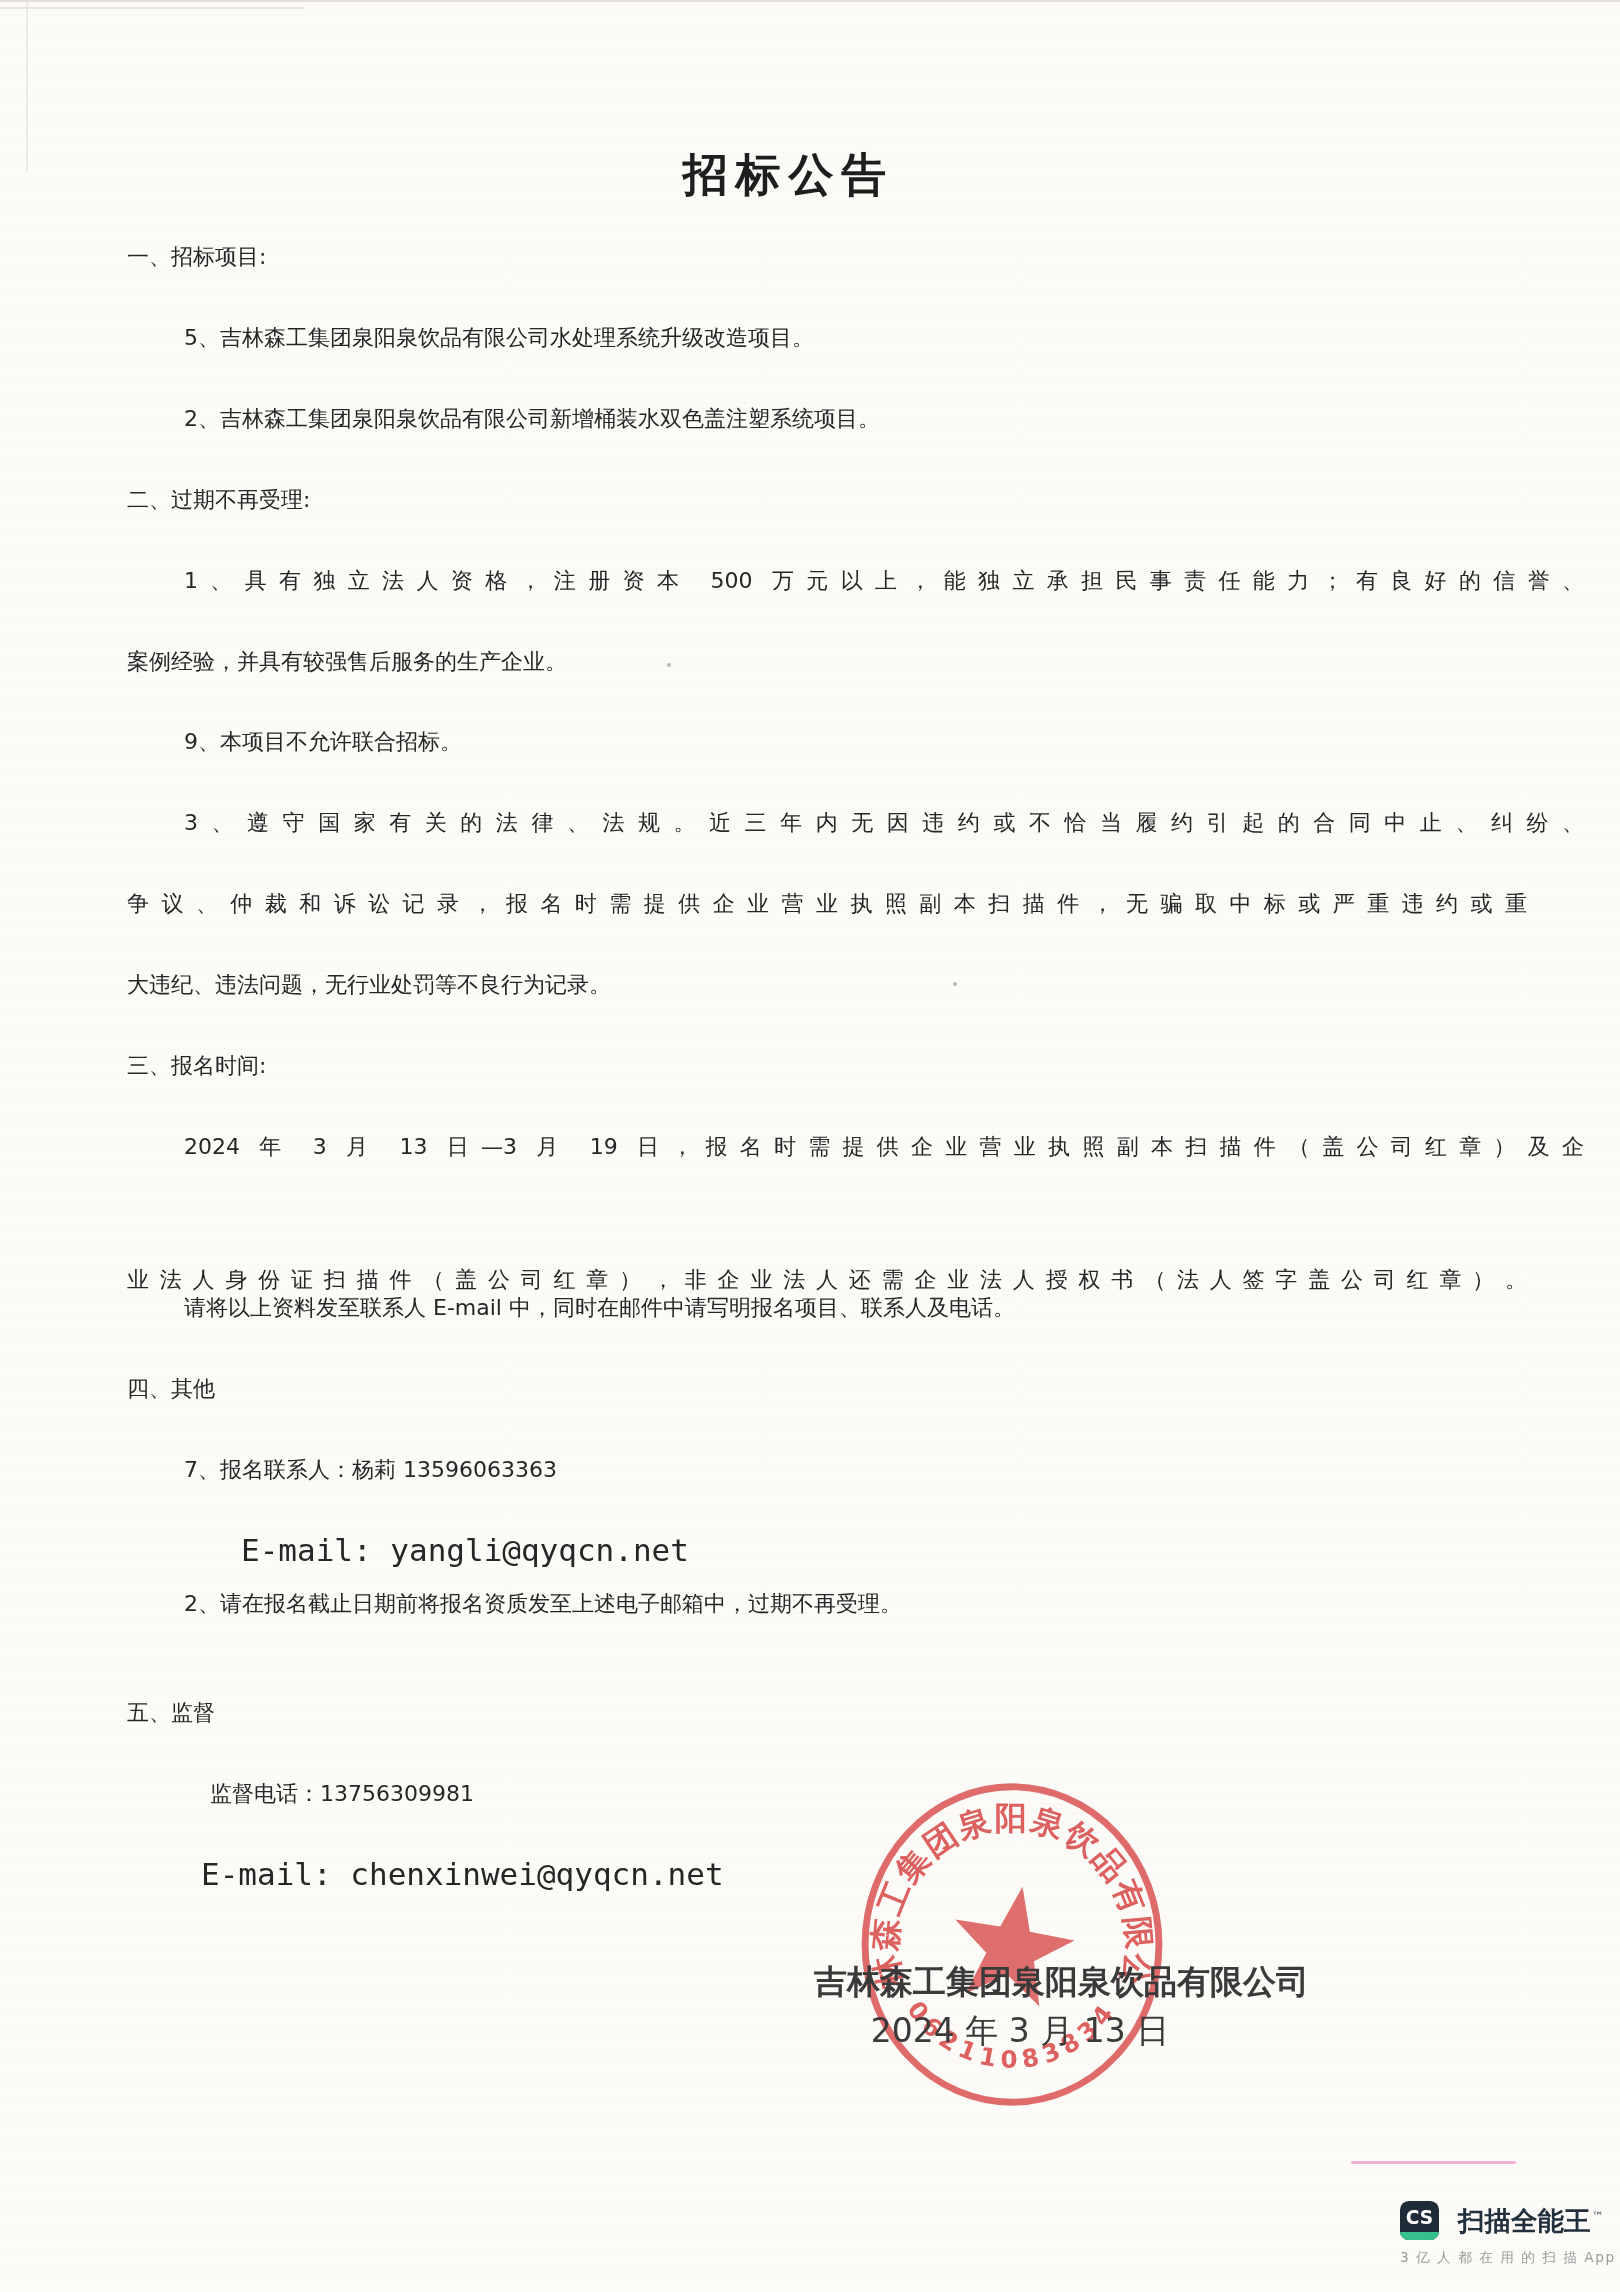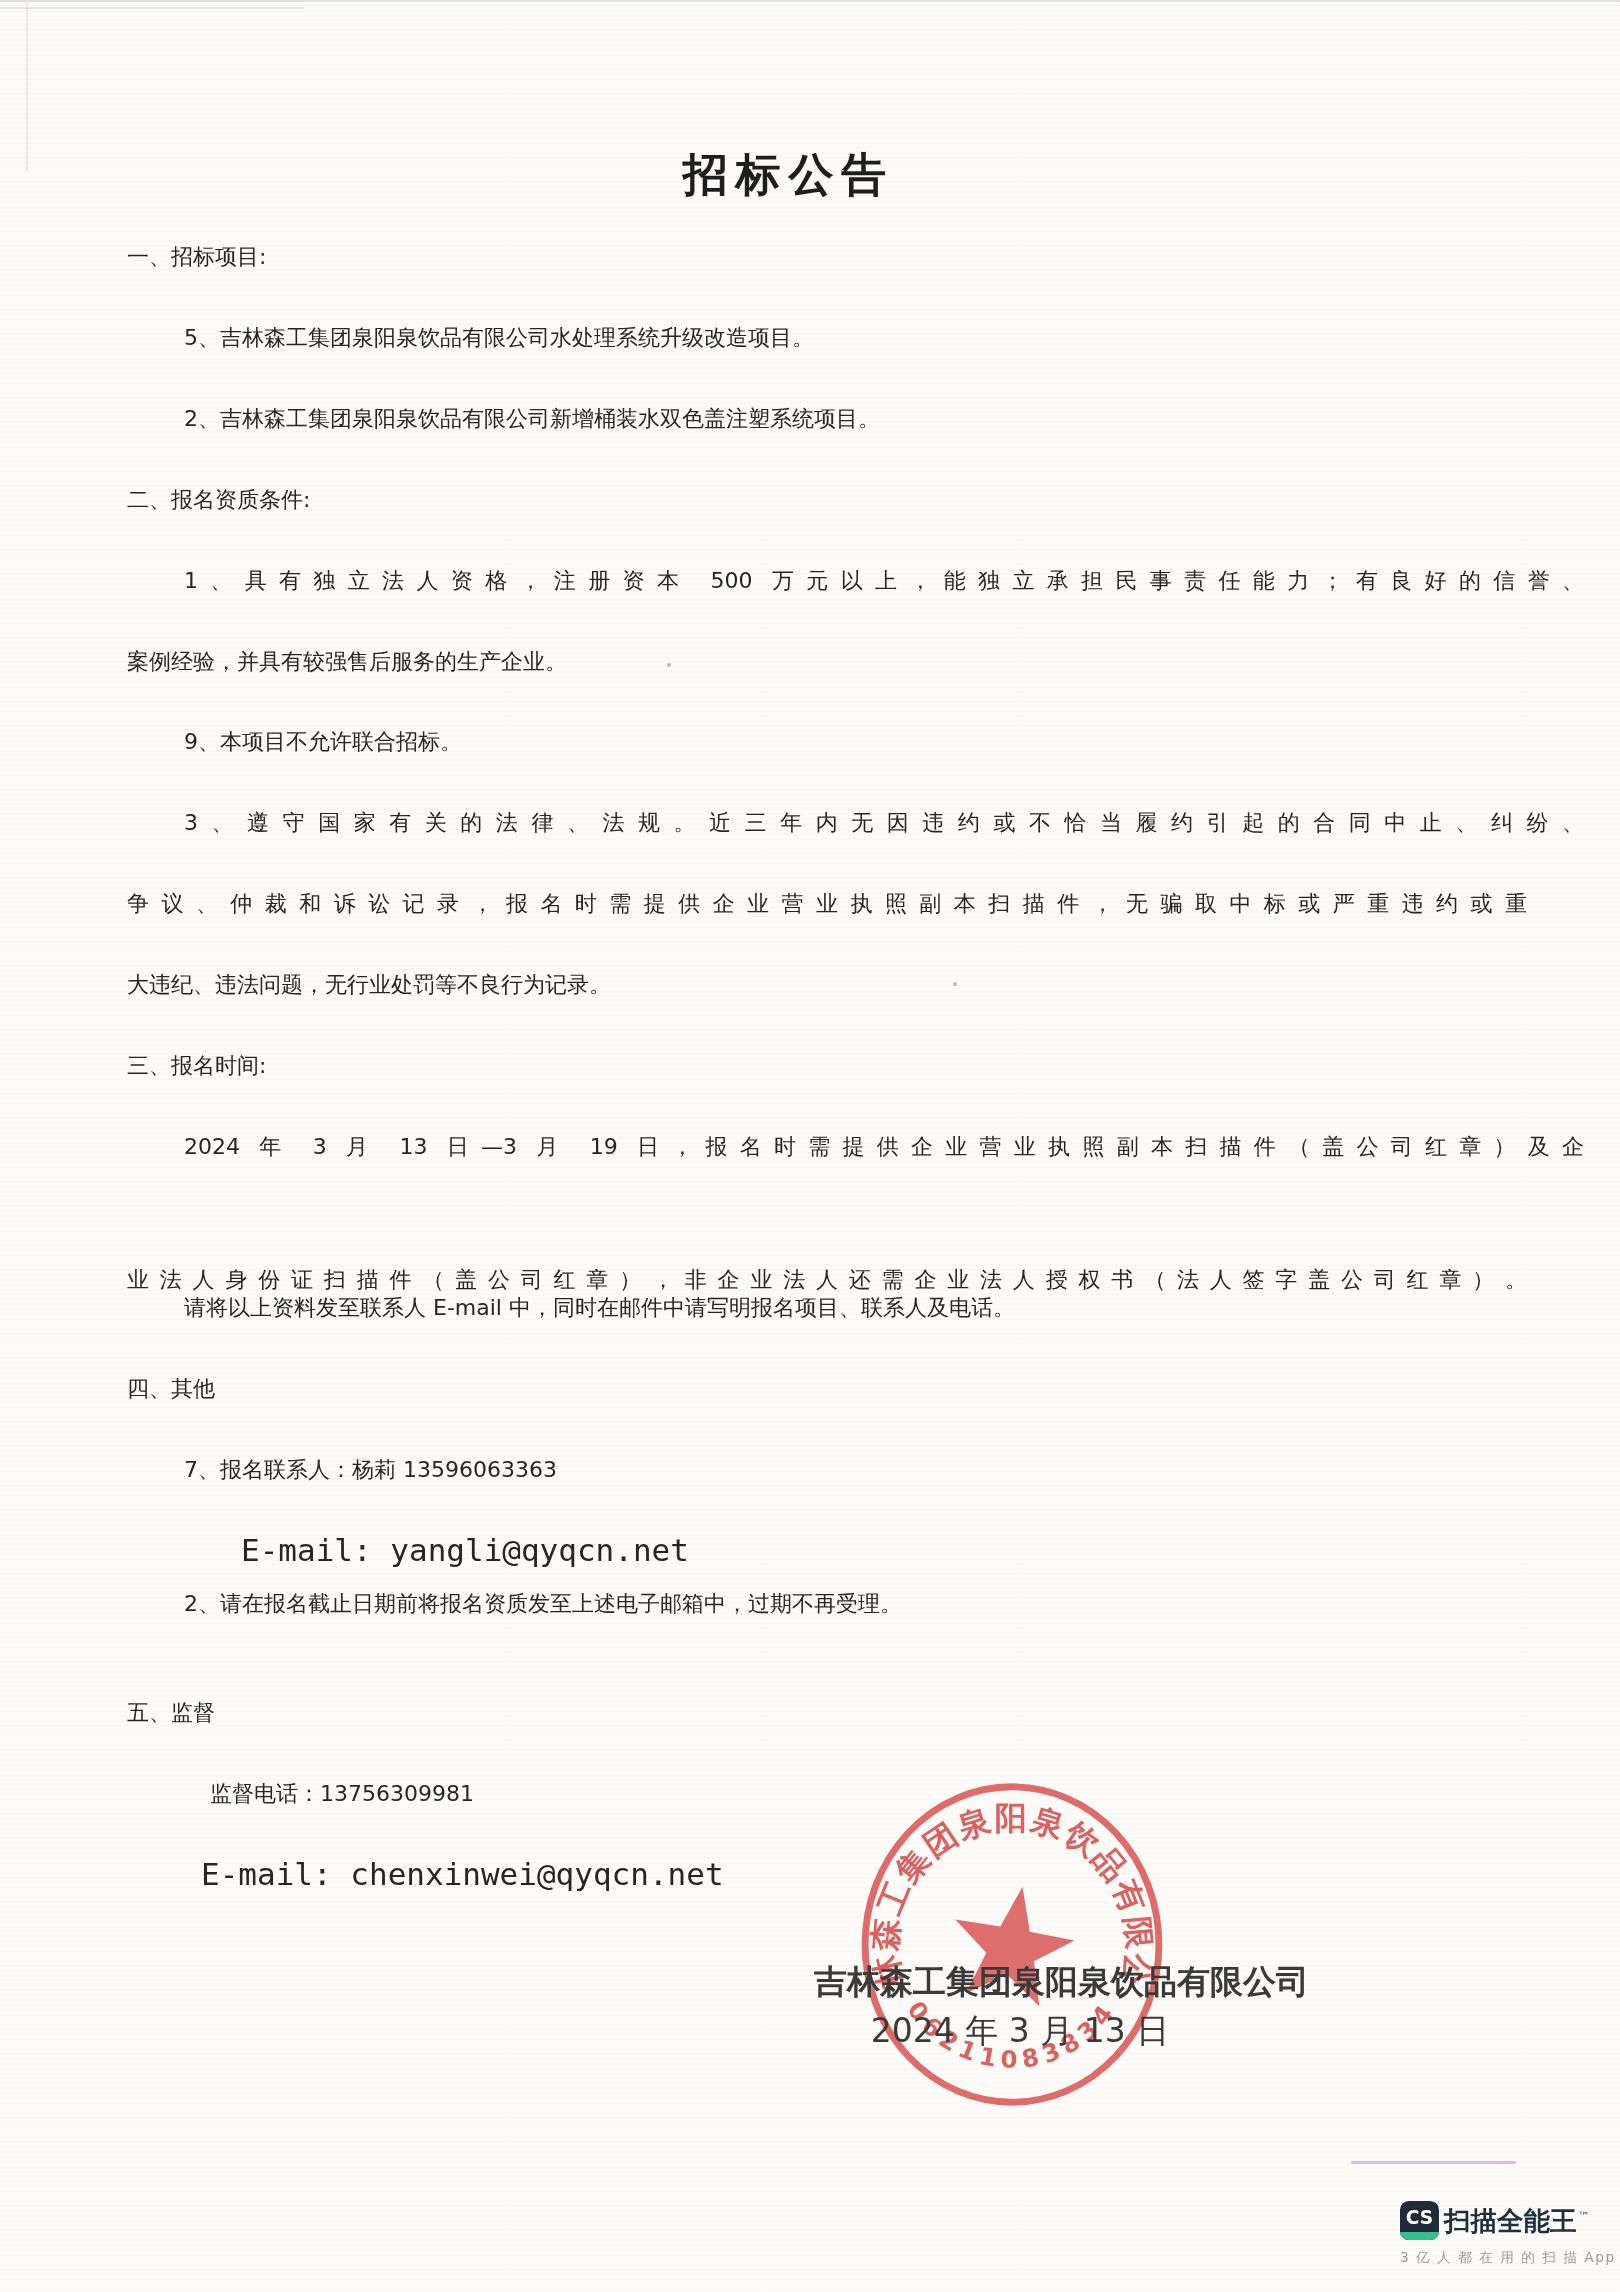"二、报名资质条件:" div.line { text: 报名资质条件 -> 过期不再受理 }
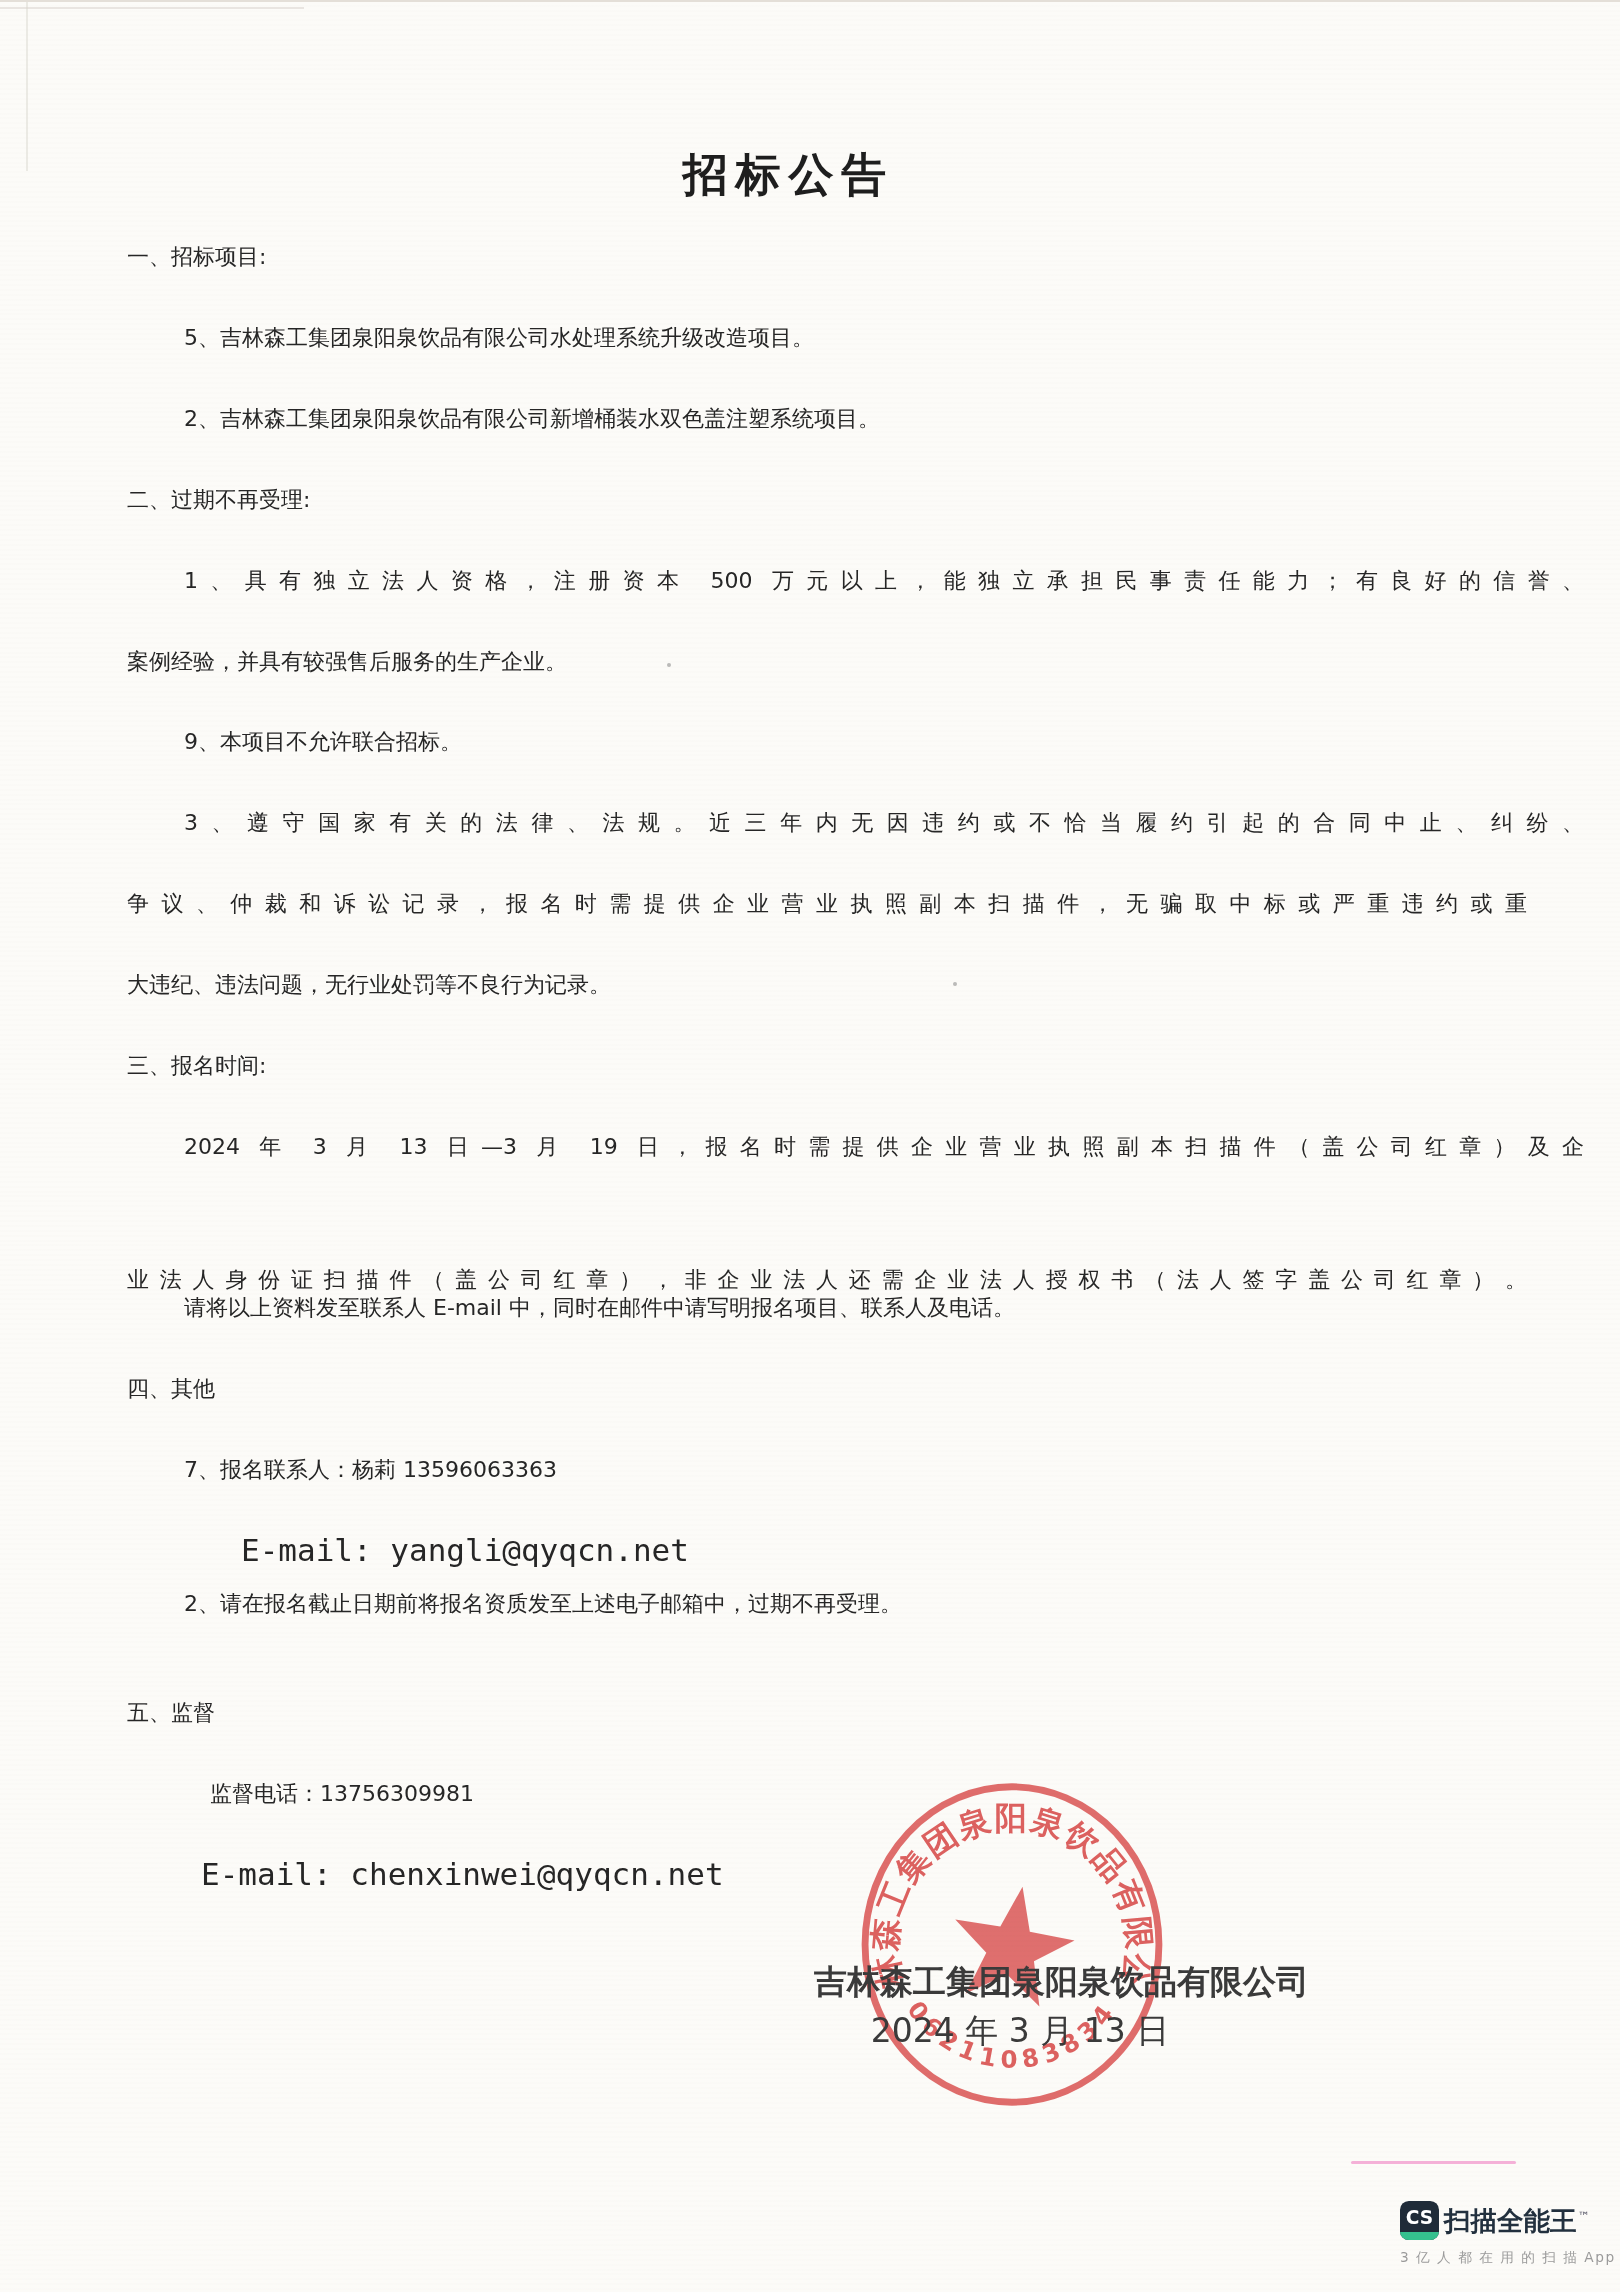"CS" .wm-row { gap: 5px -> 19px }
